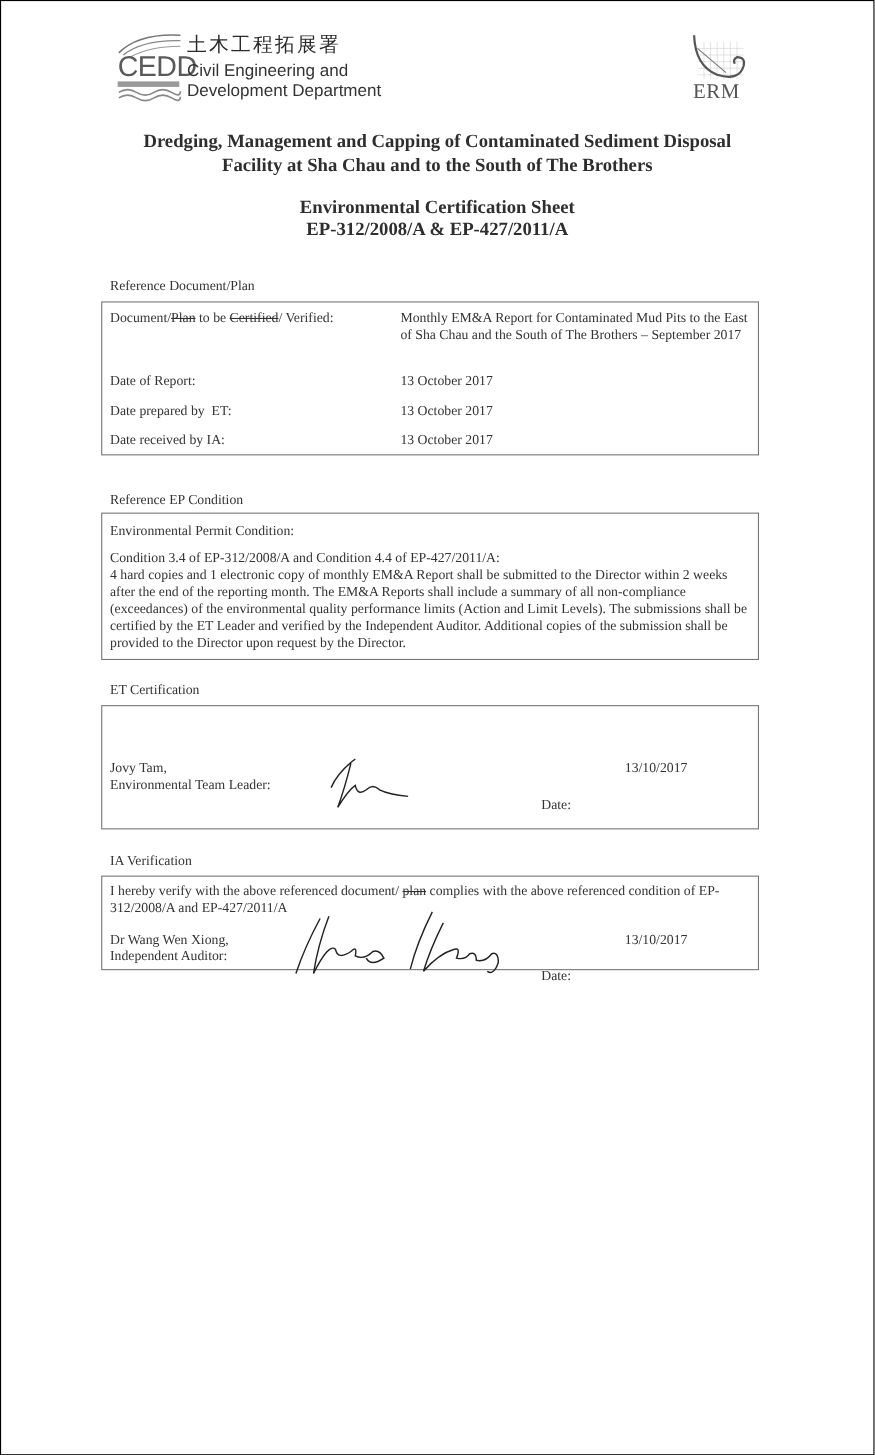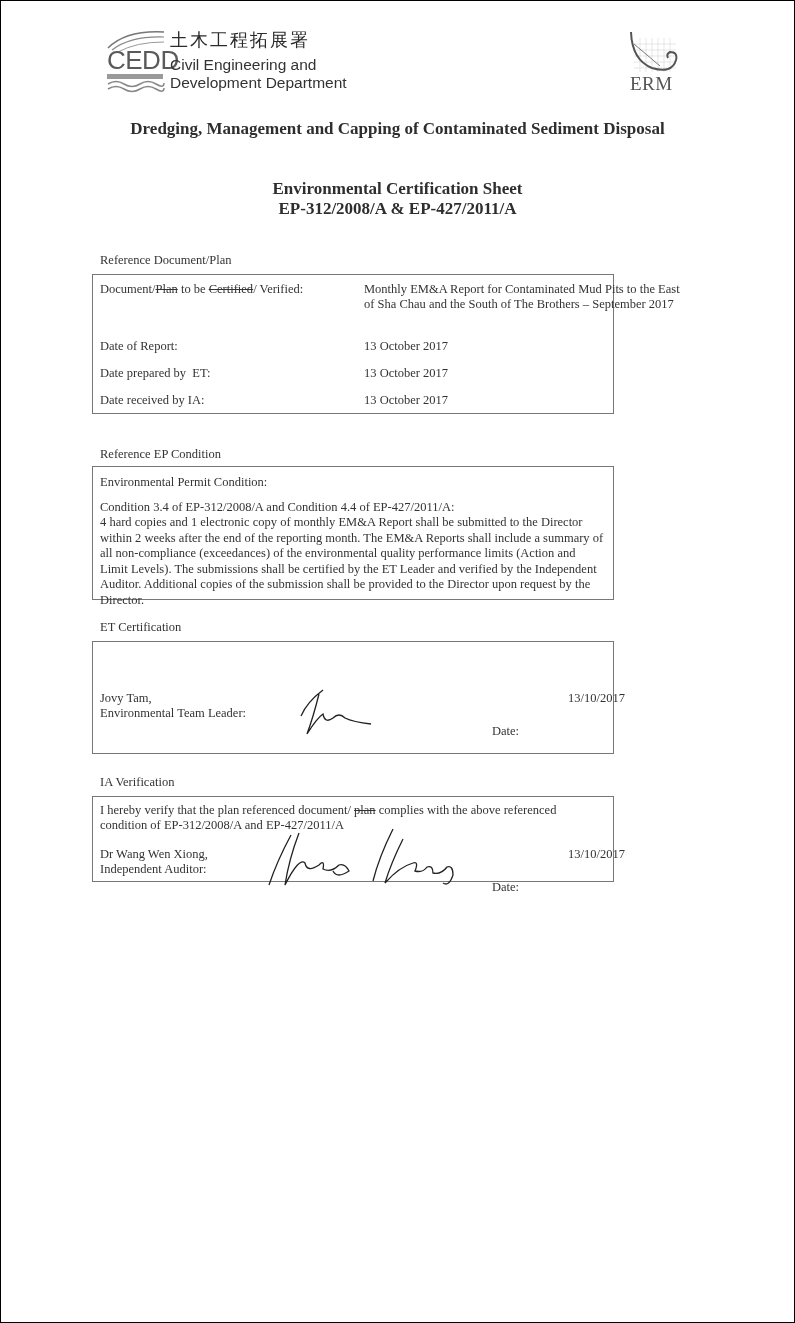"Facility at Sha Chau and" div { html: none -> <div>Facility at Sha Chau and to the South of The Brothers</div> }
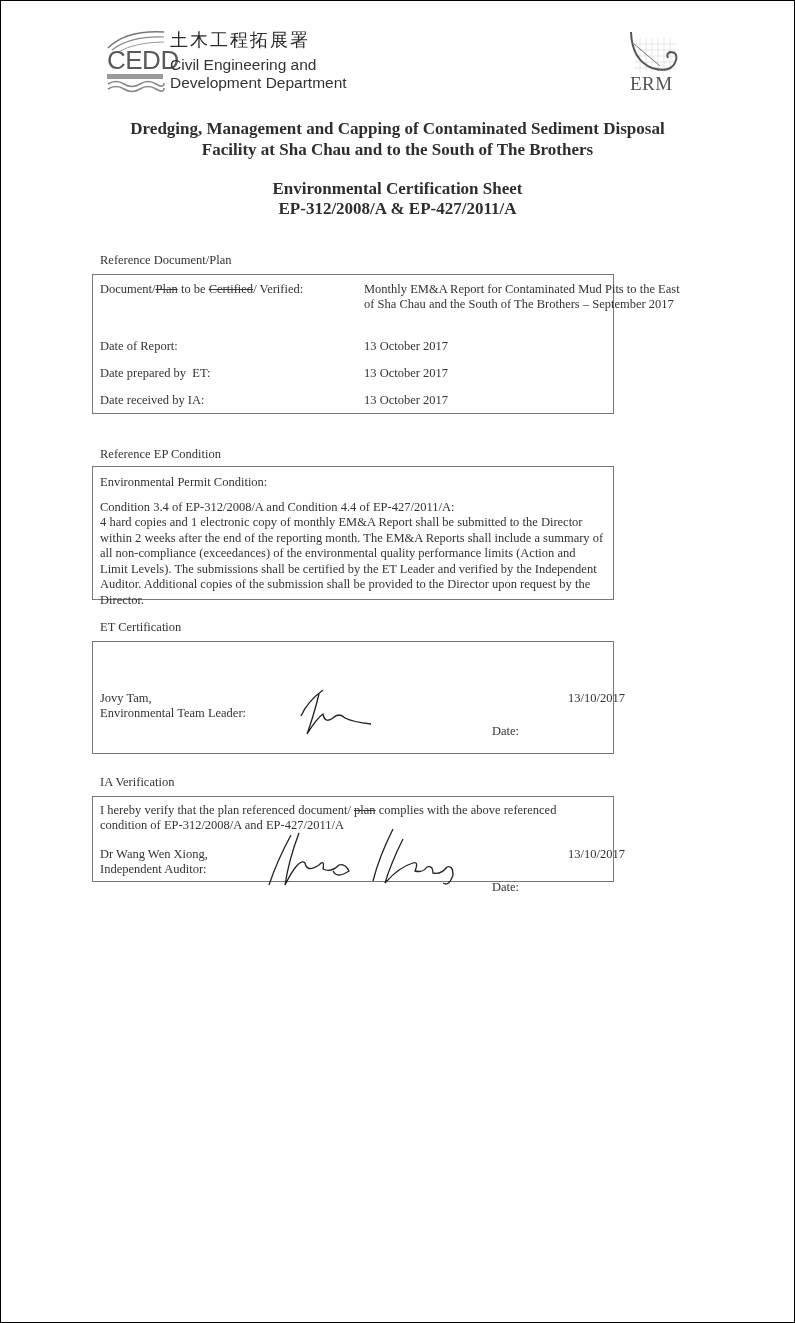"Document/Plan to be Certified/ Verified:" .box { width: 522px -> 598px }
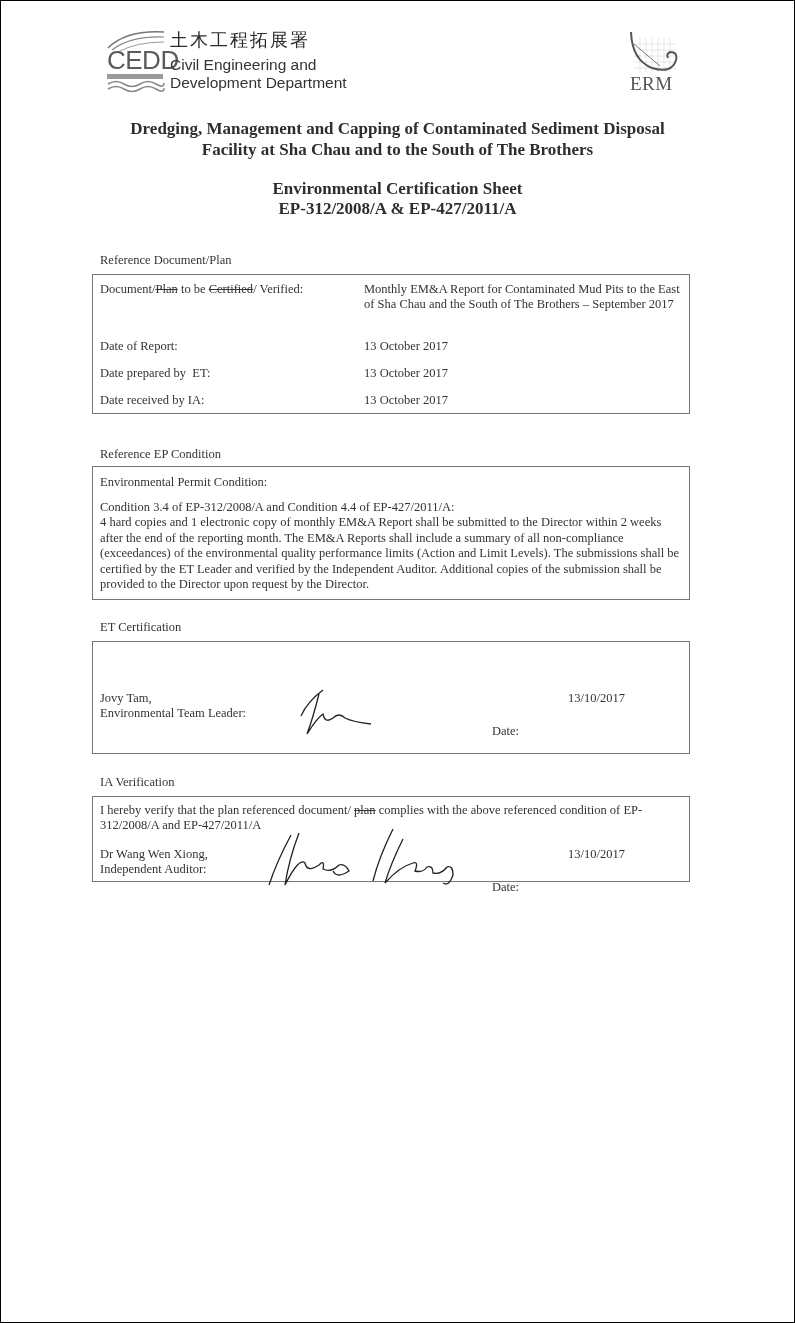"I hereby verify that the" span { text: that the plan -> with the above }
